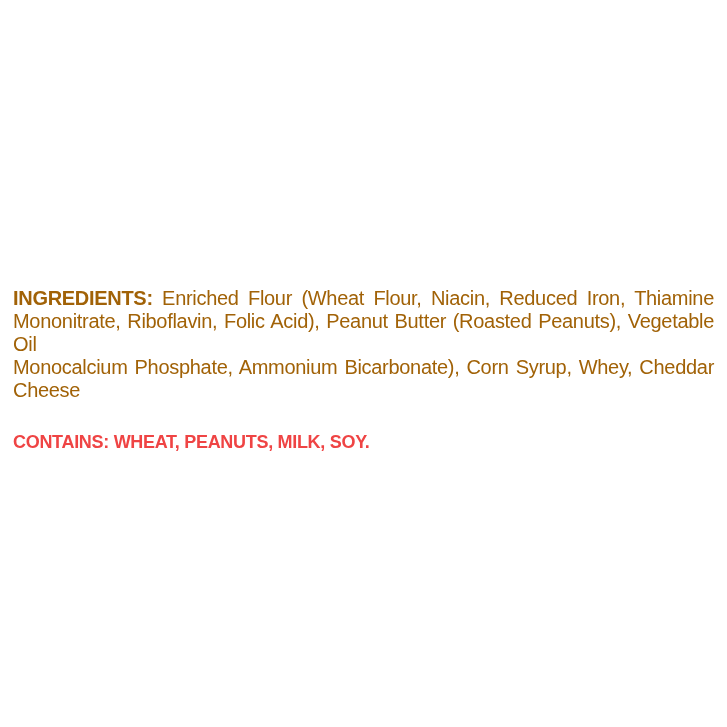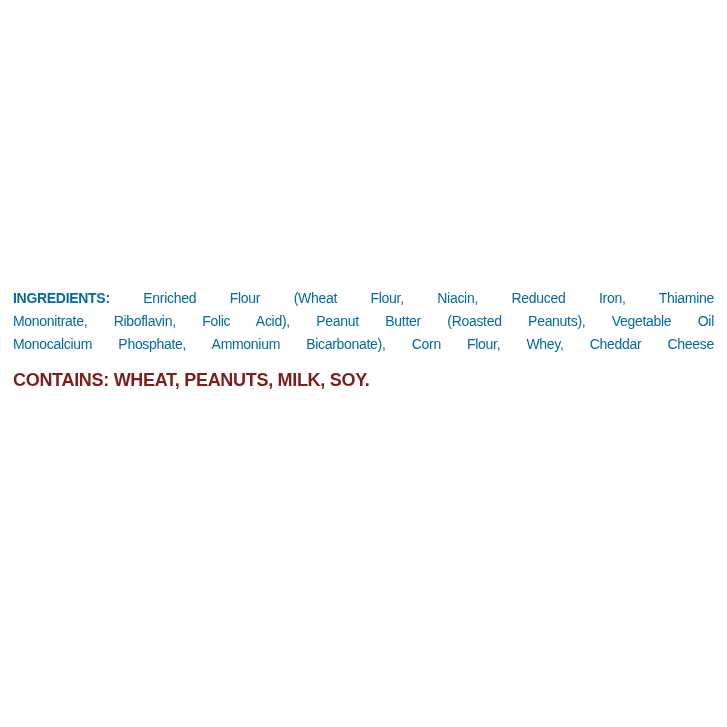"INGREDIENTS: Enriched Flour (Wheat" .ing-line { color: #0369a1 -> #a16207; font-size: 14px -> 20px }
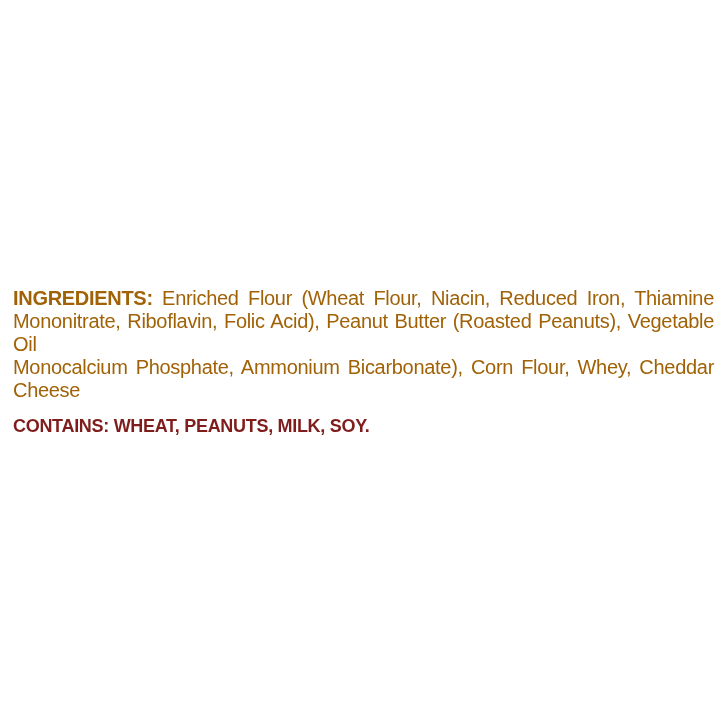"Monocalcium Phosphate, Ammonium" div.ing-line { text: Flour -> Syrup }
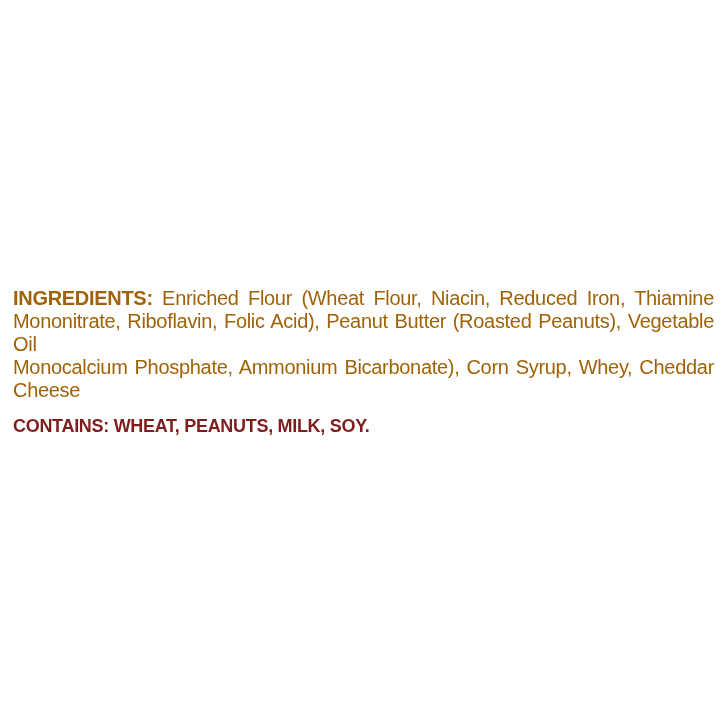"CONTAINS: WHEAT, PEANUTS, MILK, SOY." .contains-line { color: #7f1d1d -> #ef4444; margin-top: 13px -> 29px }
